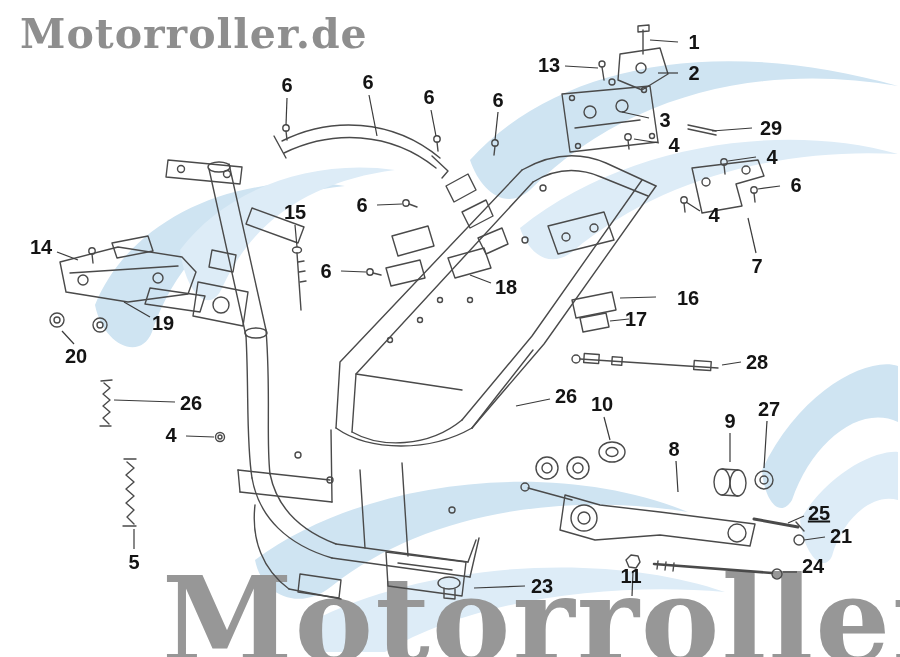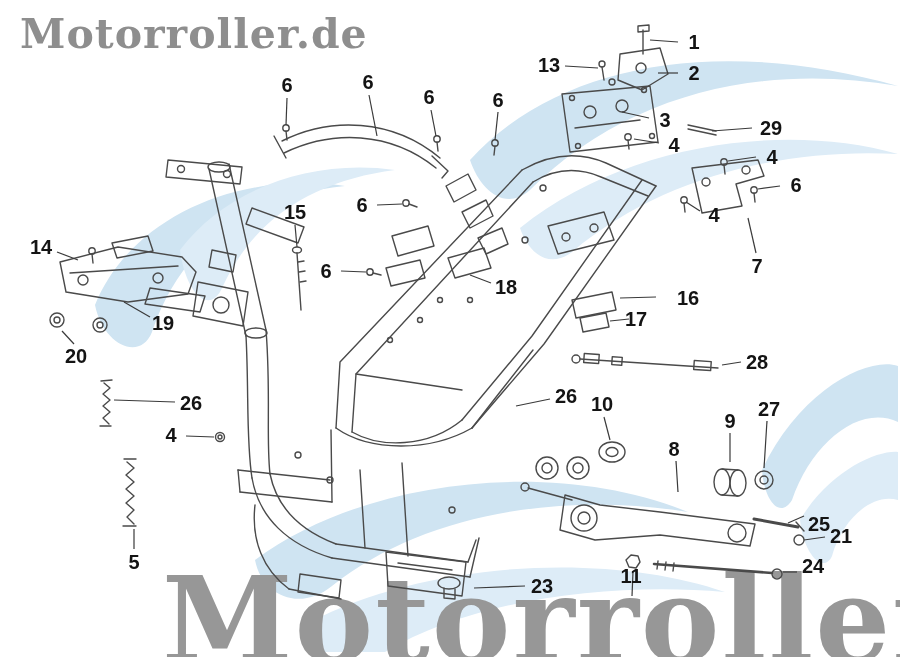"25" div.callout { text-decoration: none -> underline; top: 524px -> 513px }
